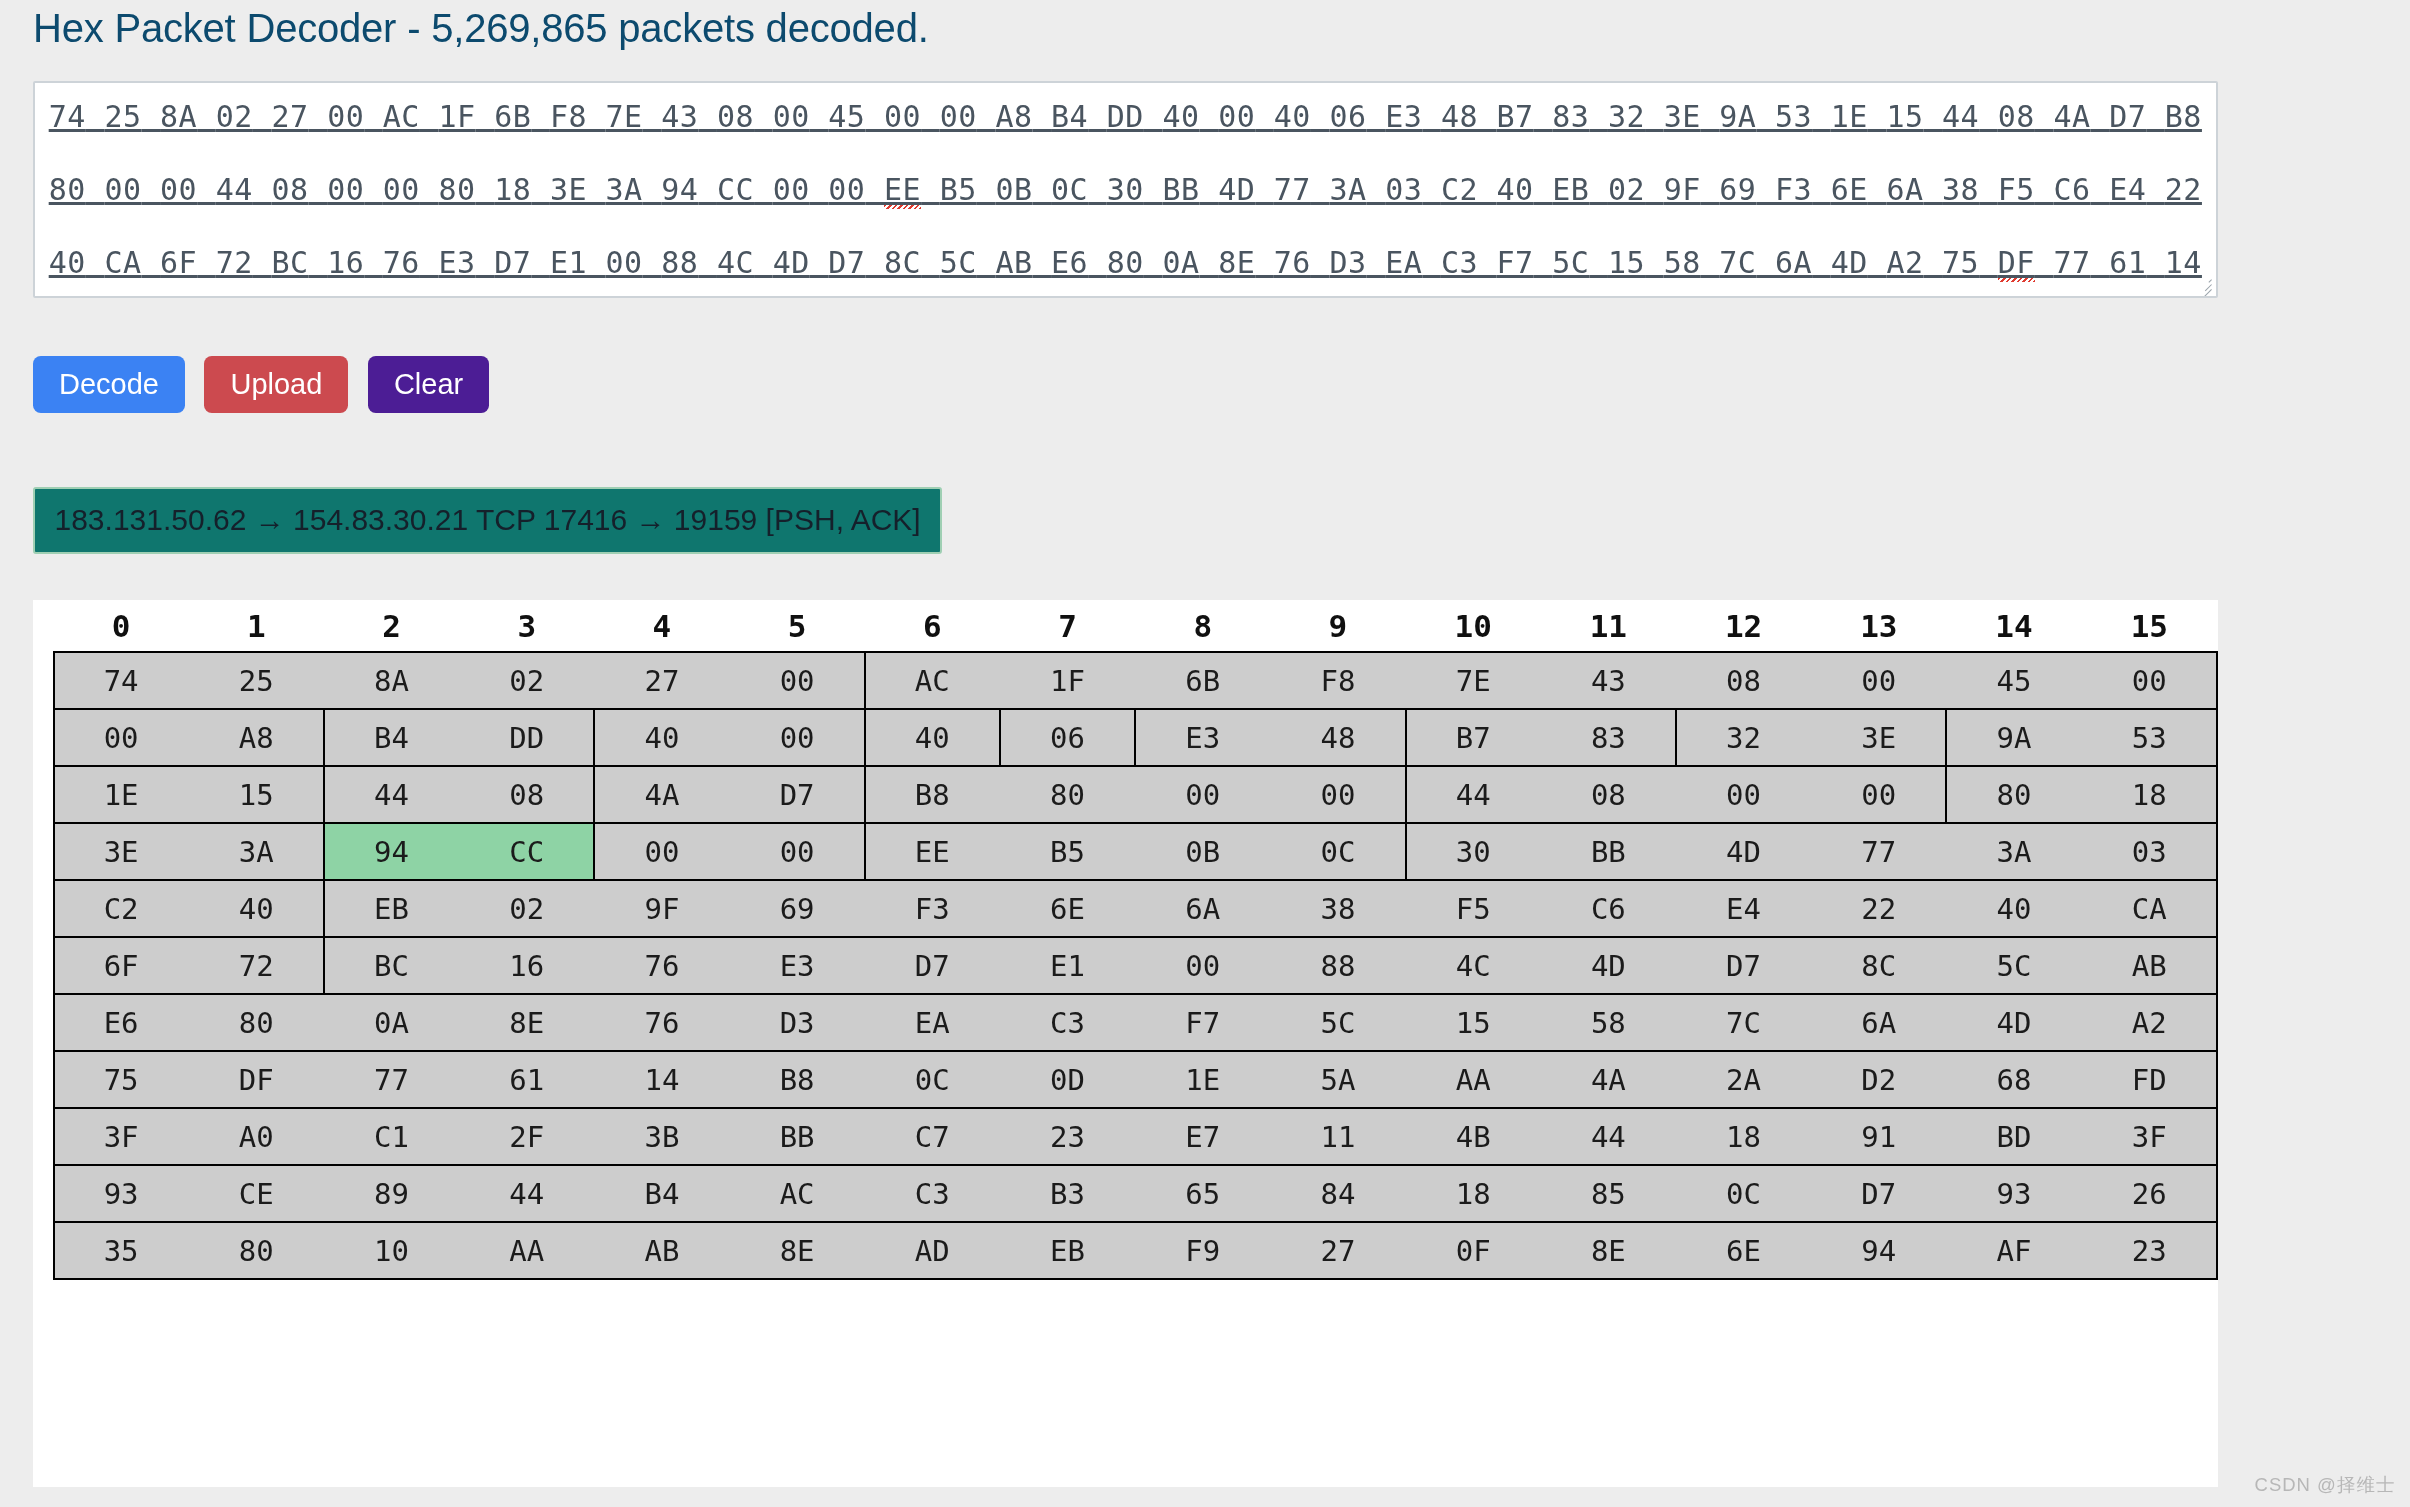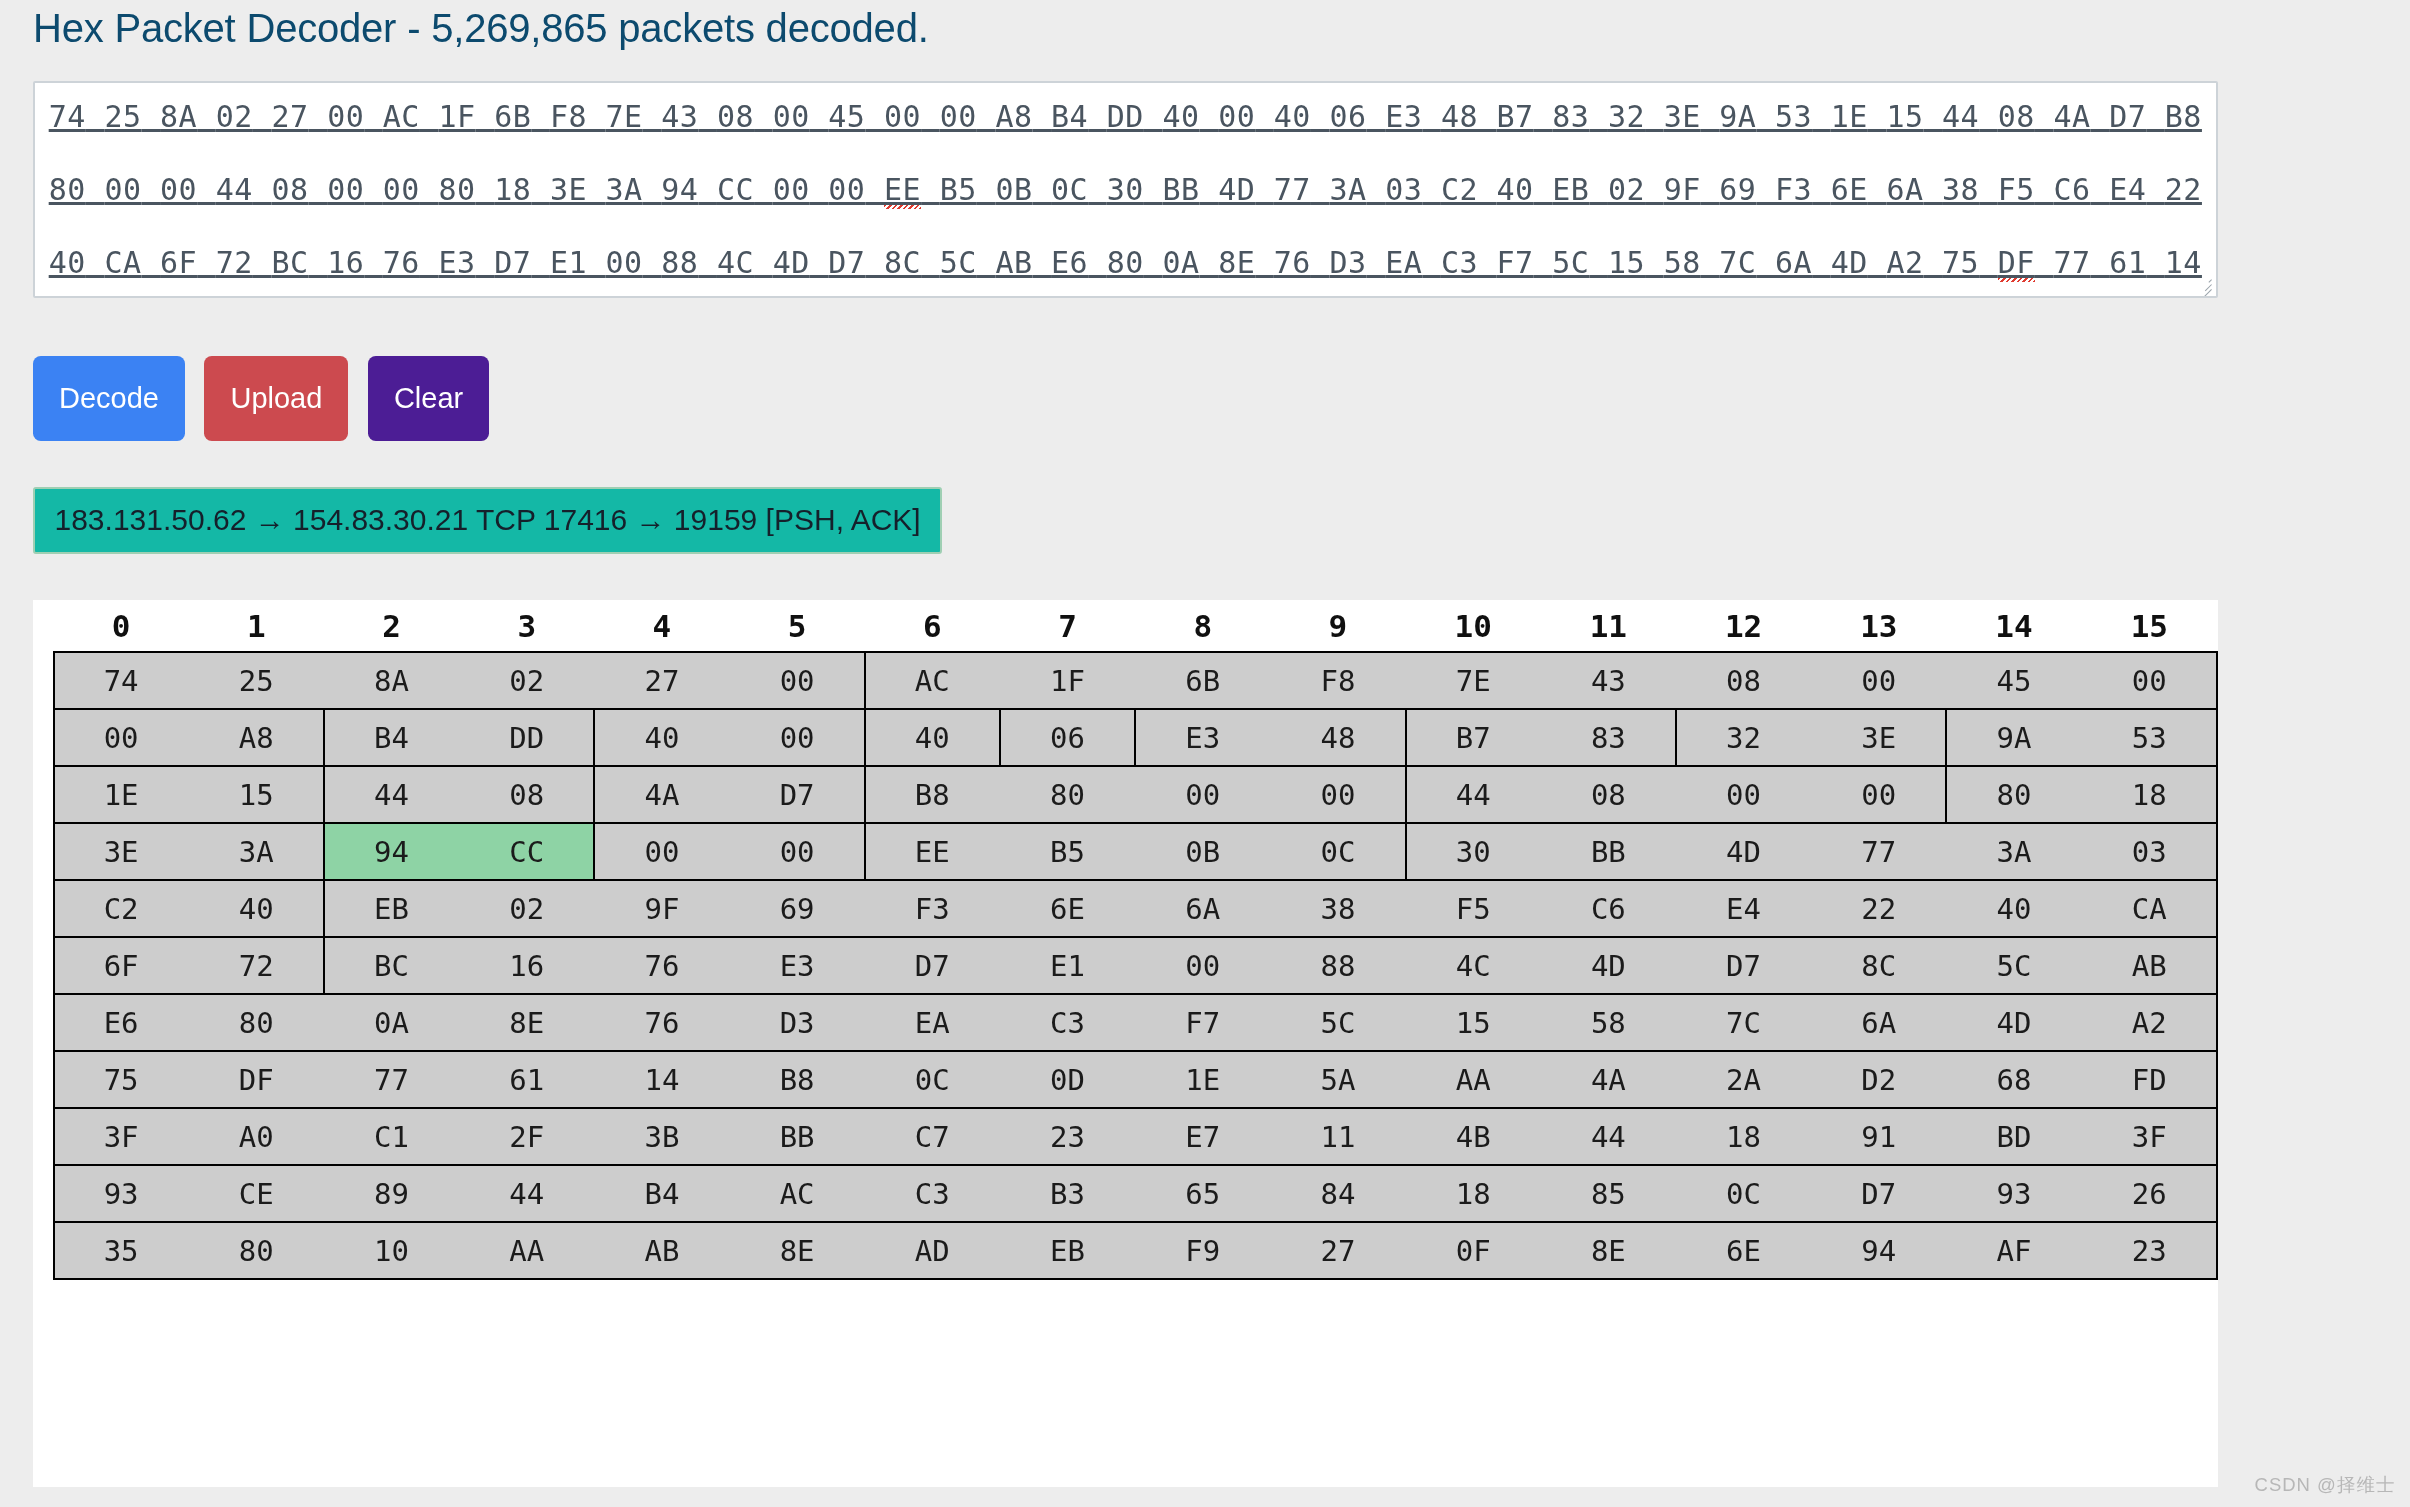"Decode" .btn { padding: 26px 26px -> 12px 26px }
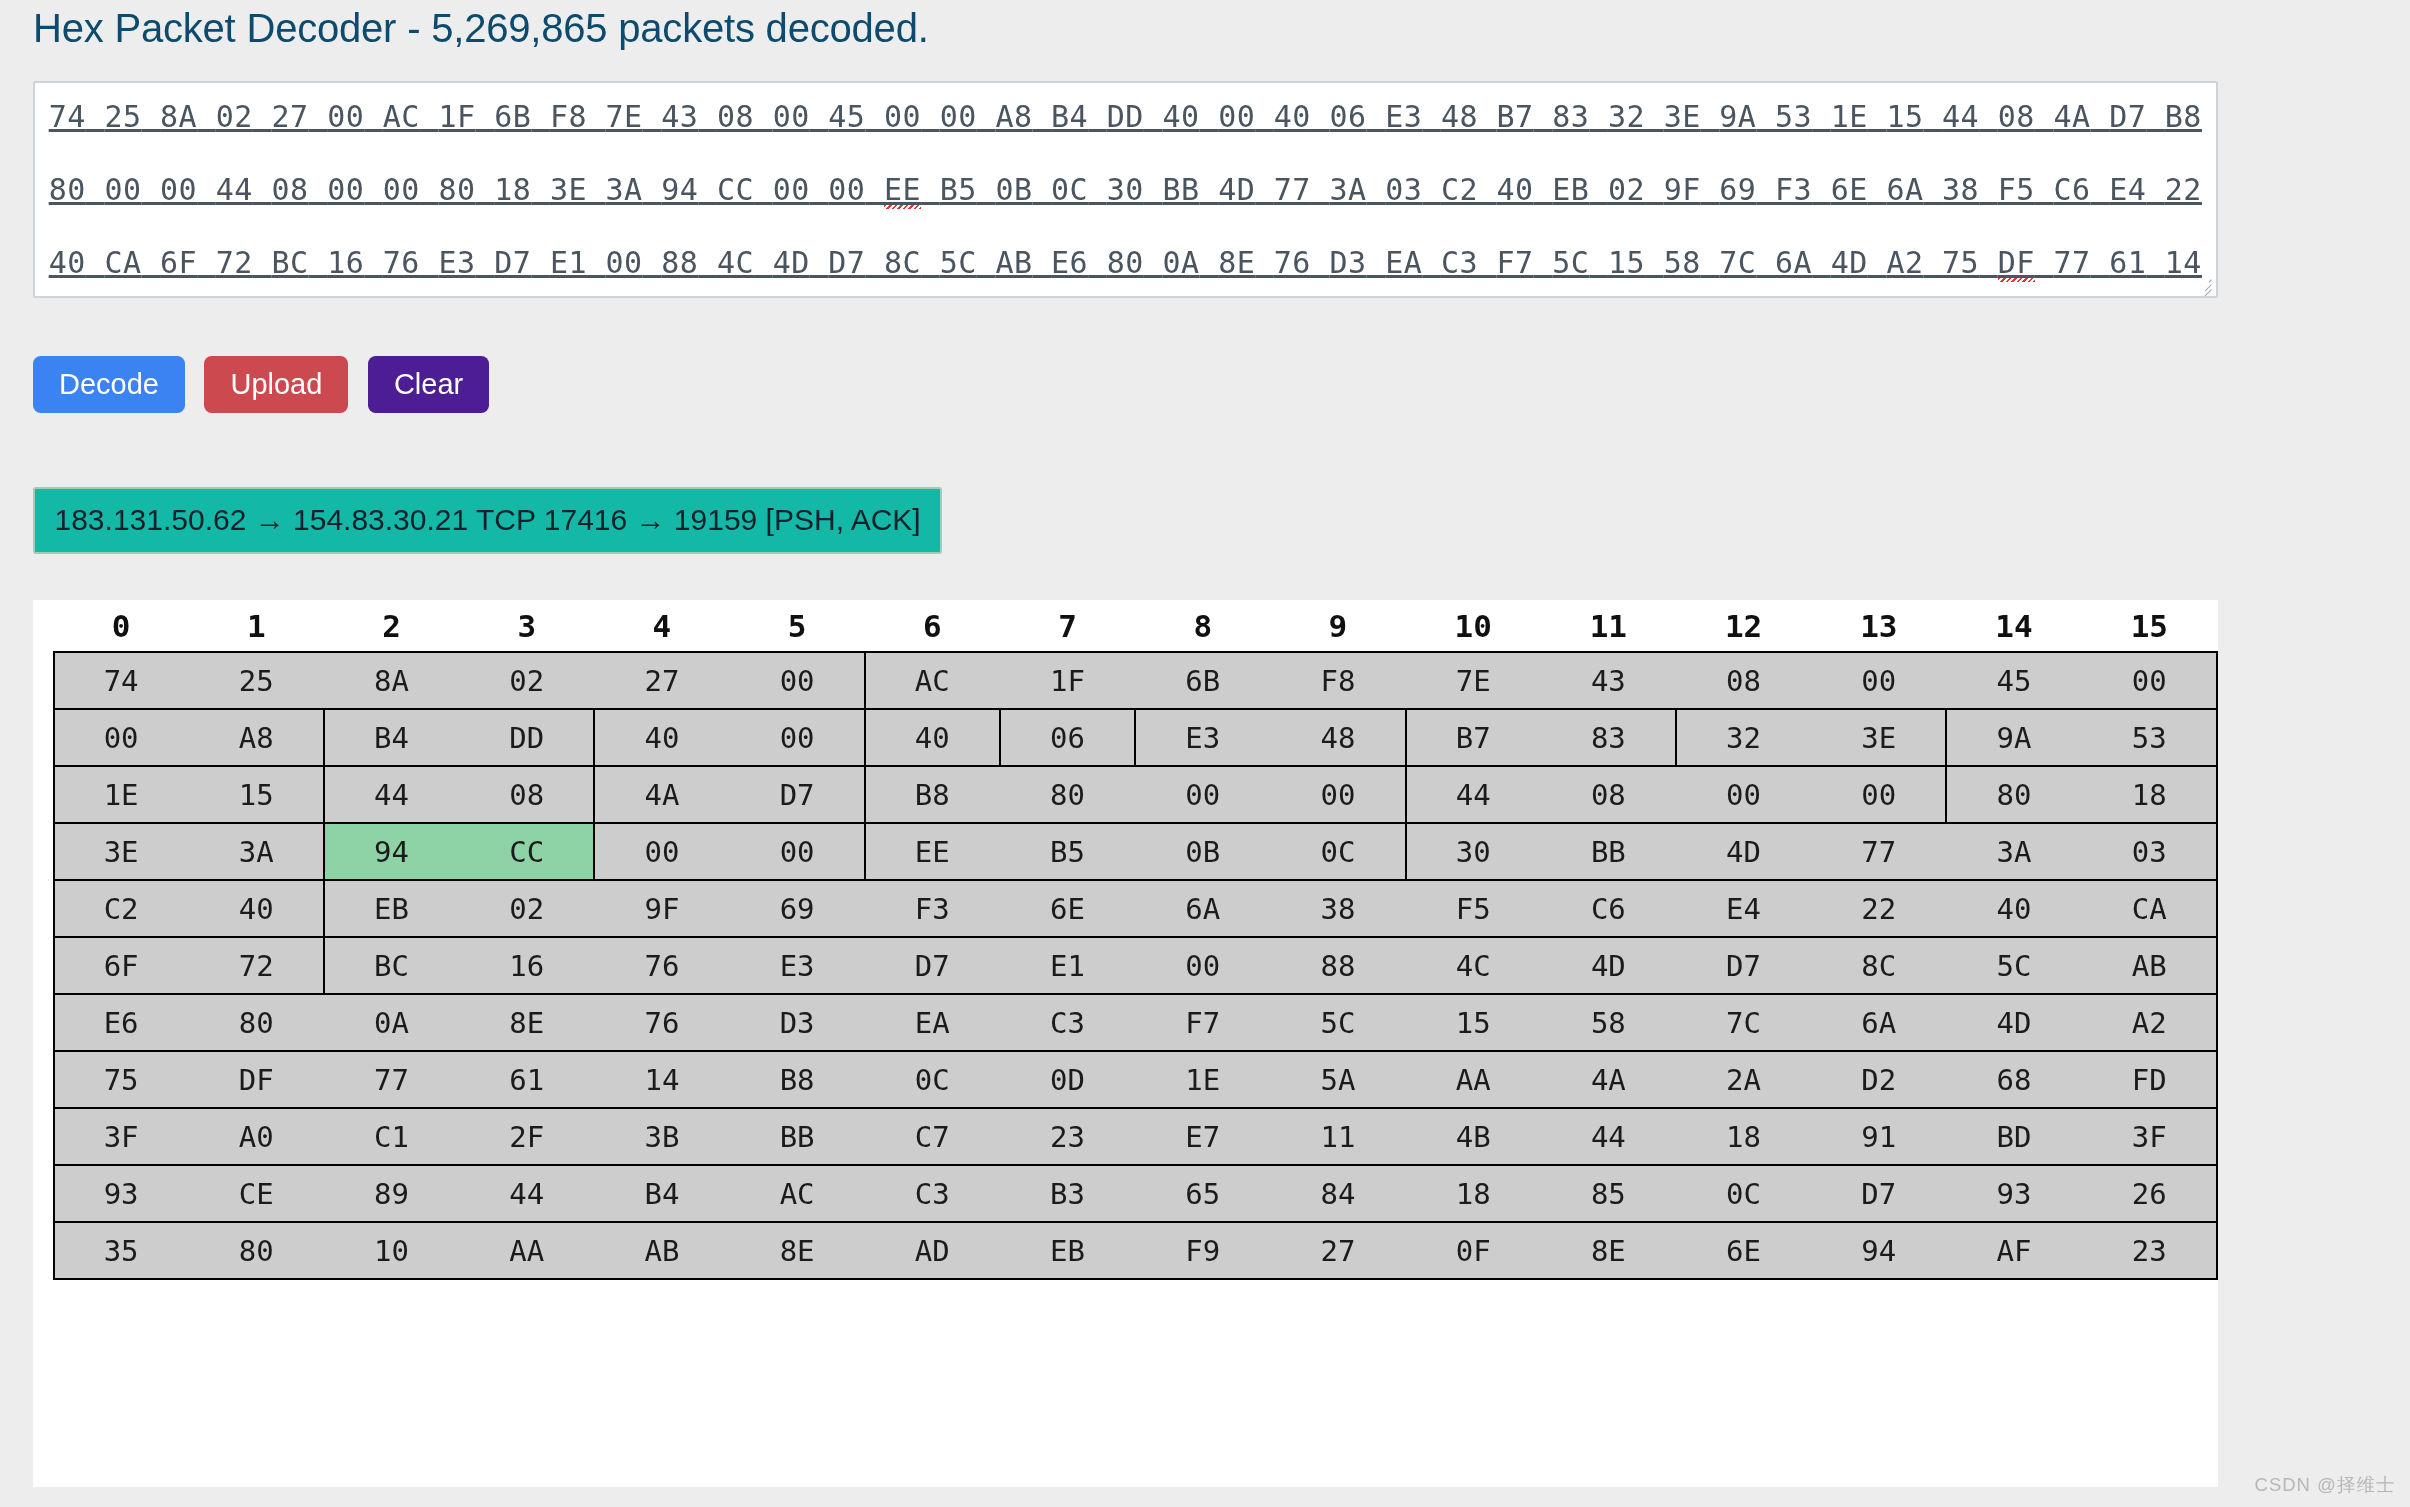"183.131.50.62 → 154.83.30.21 TCP 17416" .summary { background: #14b8a6 -> #0f766e }
